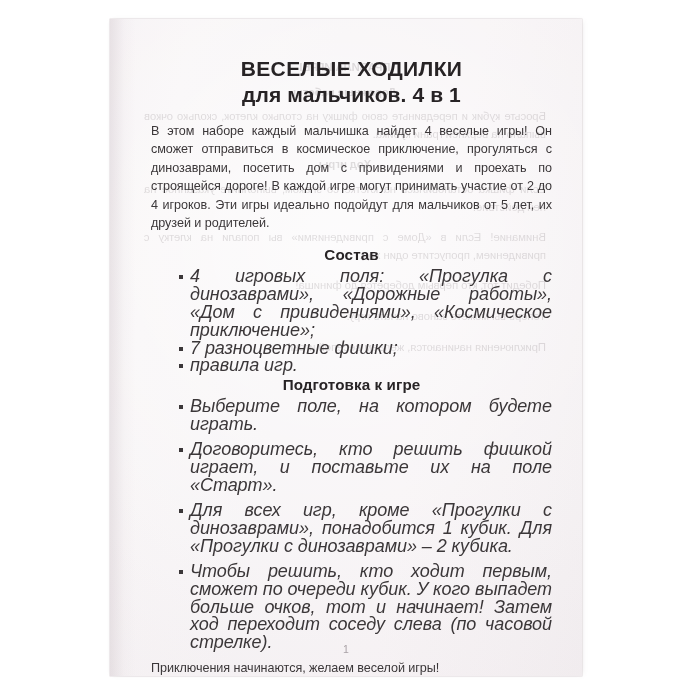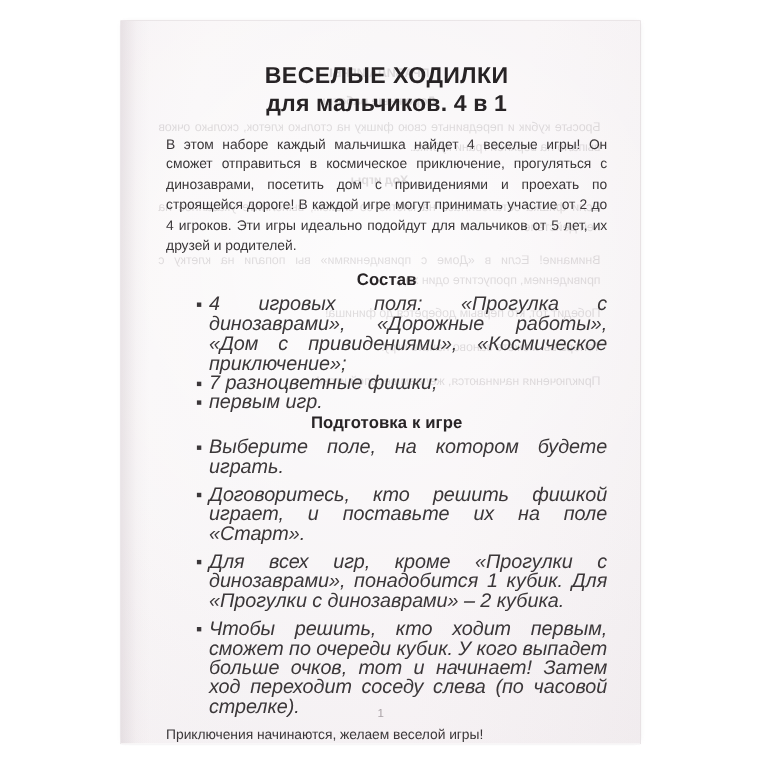"первым игр." li { text: первым -> правила }
